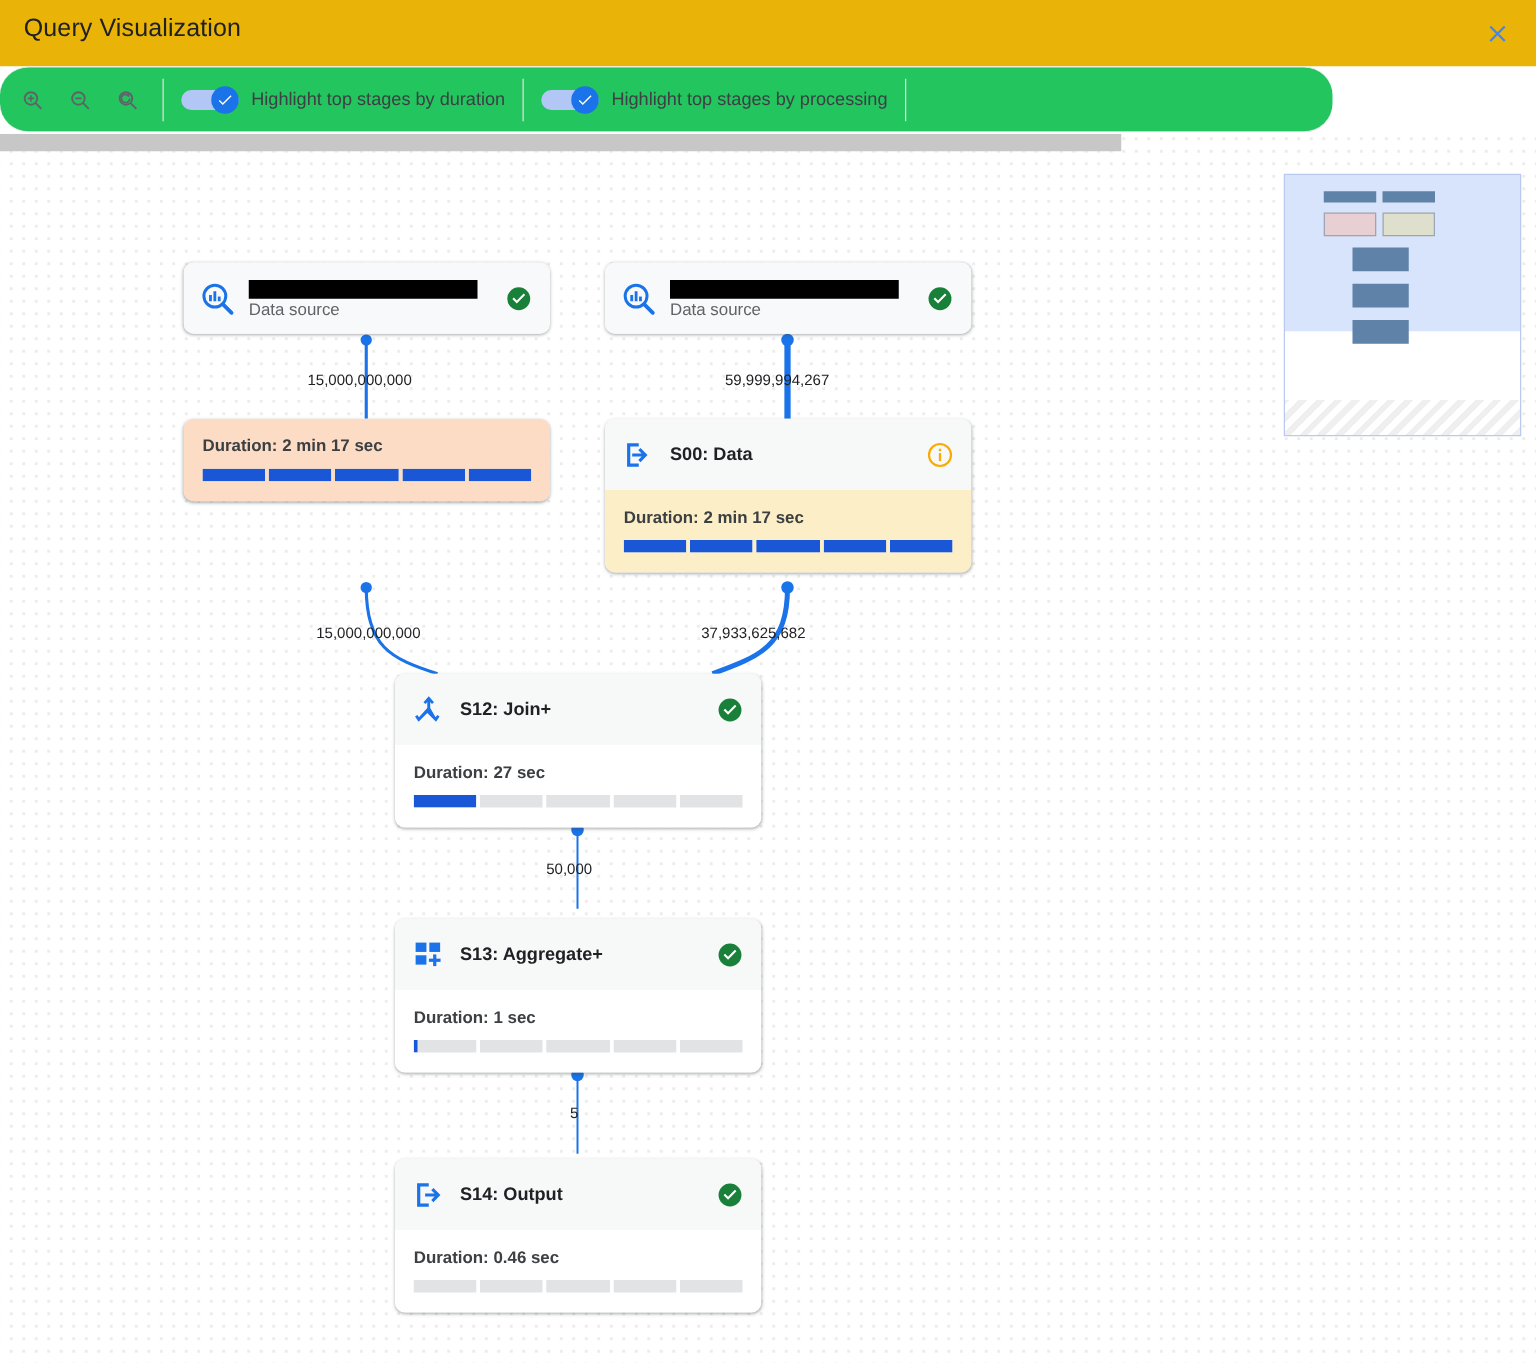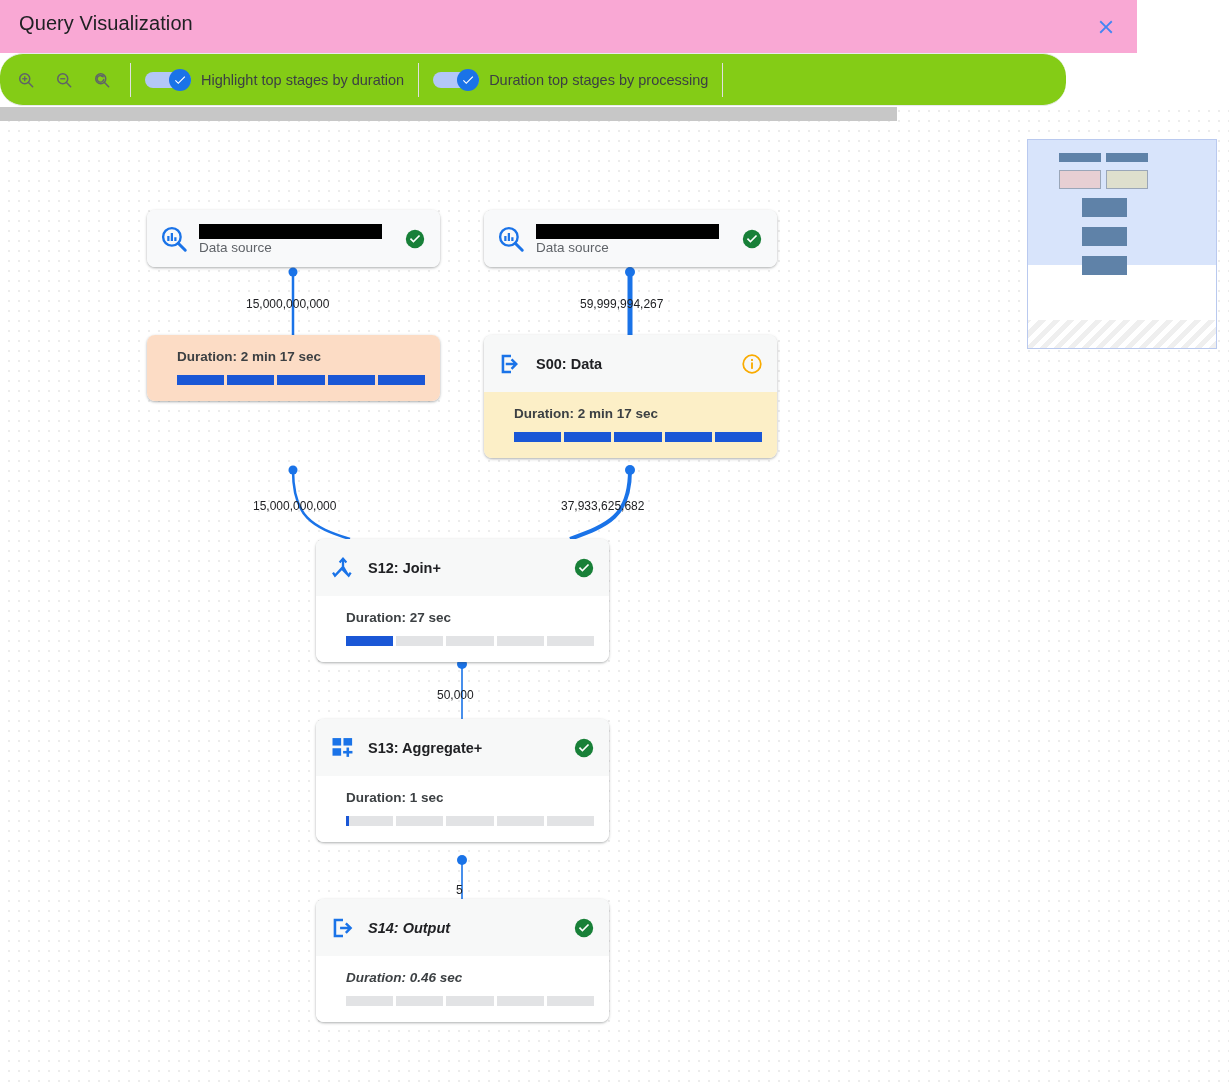"Query Visualization" .titlebar { background: #f9a8d4 -> #eab308; width: 1137px -> 1229px }
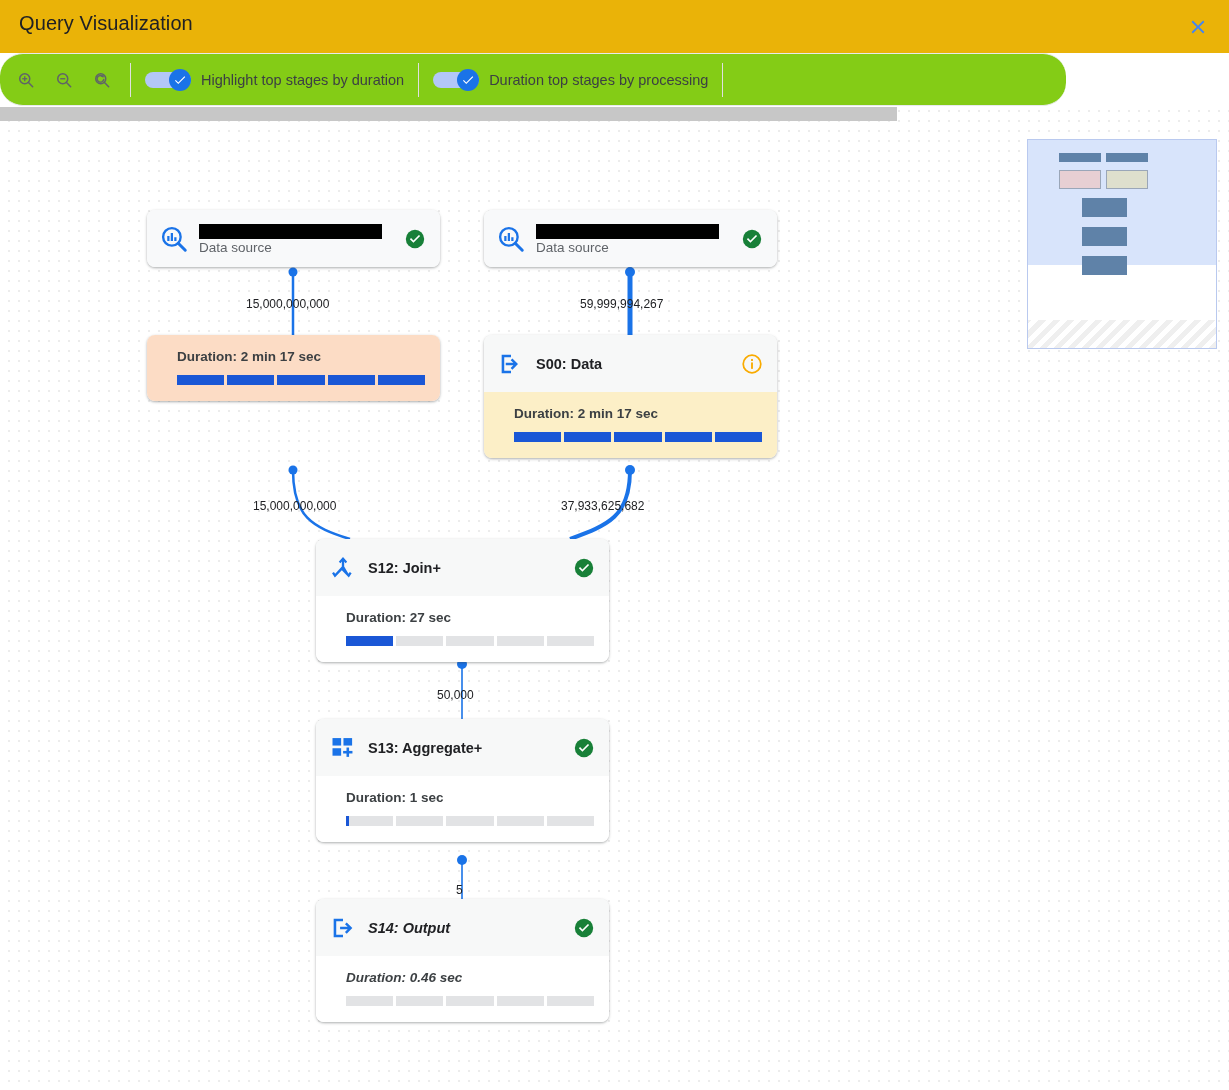"Highlight top stages by duration" .toolbar { background: #84cc16 -> #22c55e }
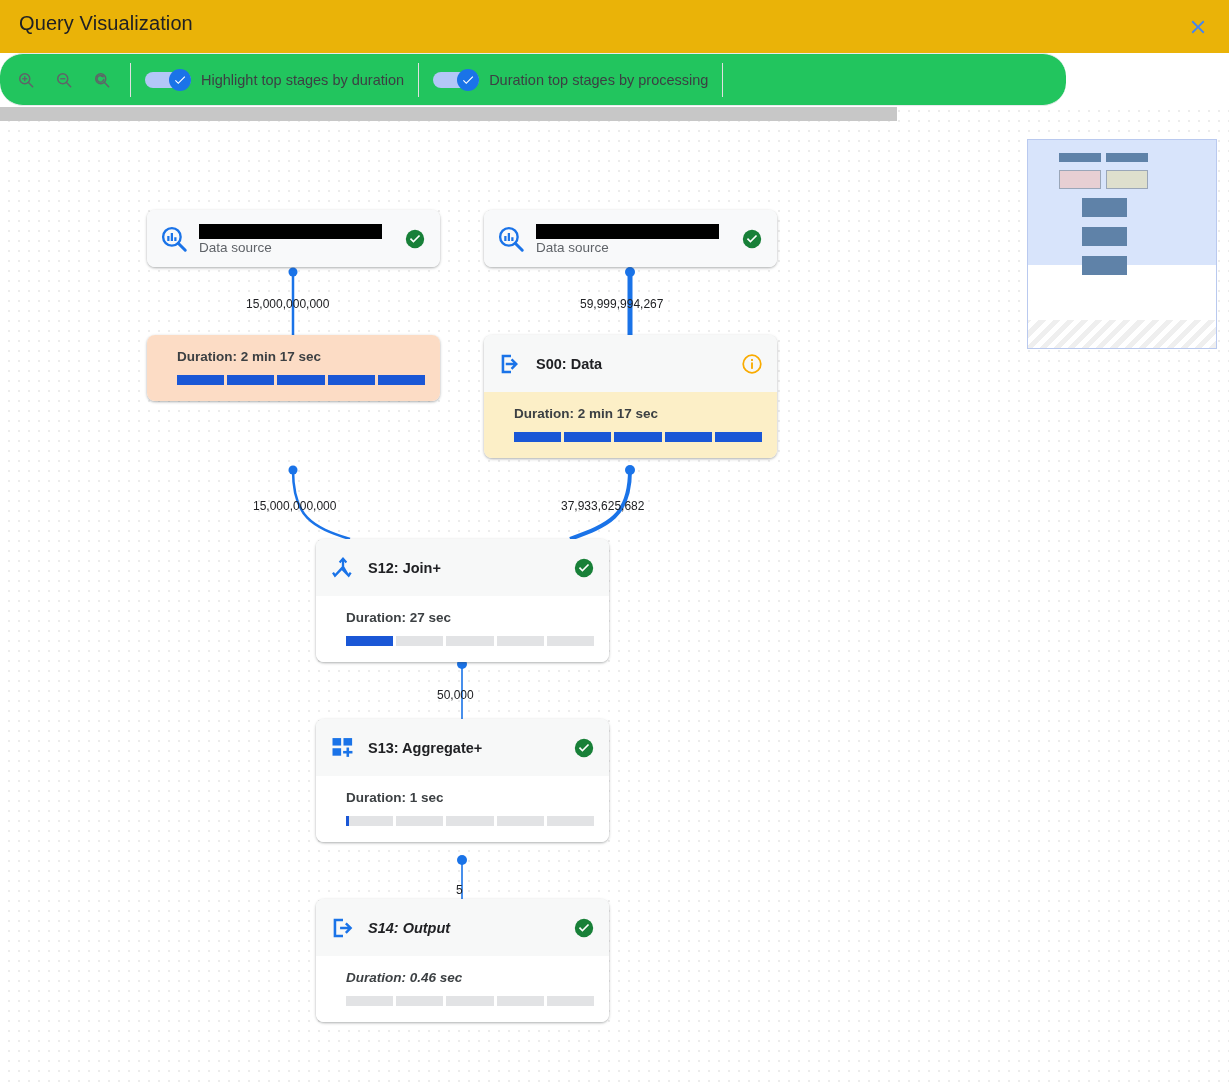"Duration top stages by processing" span.toggle-label { text: Duration -> Highlight }
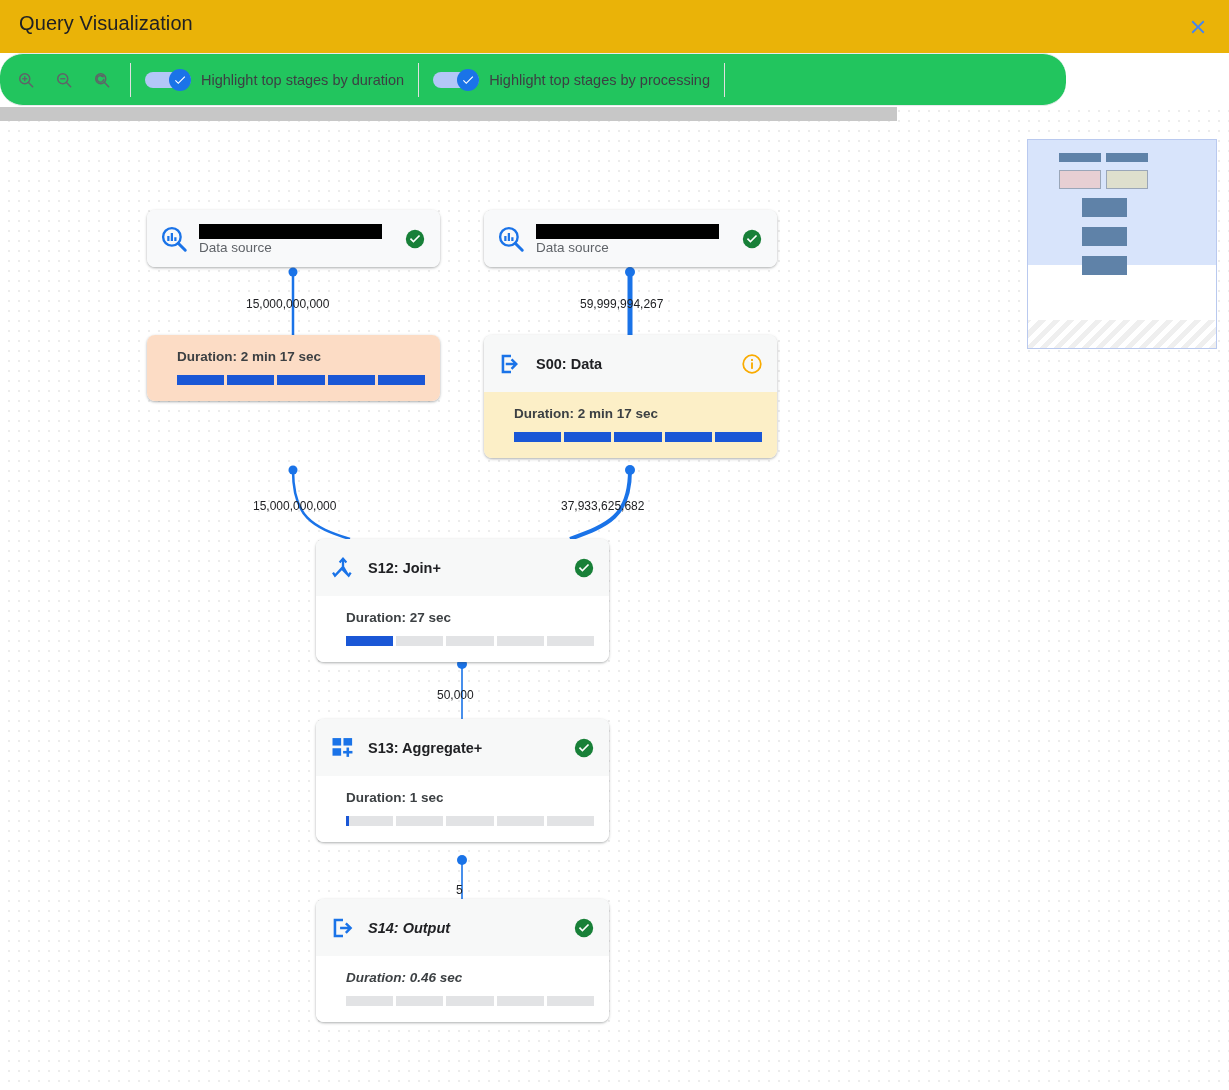"Duration: 2 min 17 sec" .node-body { padding: 14px 15px 16px 30px -> 14px 15px 16px 15px }
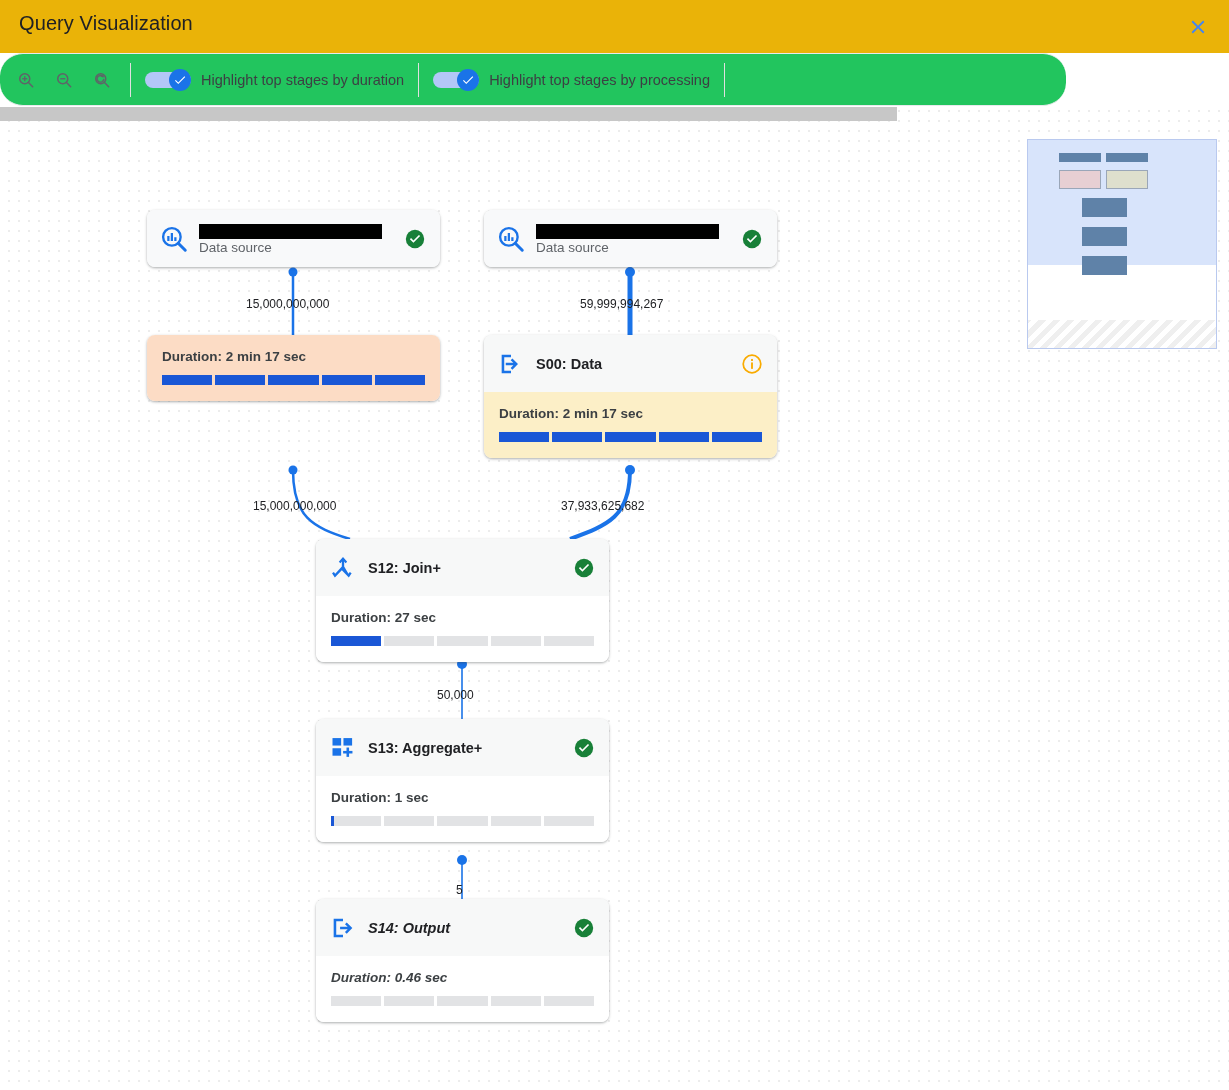"S13: Aggregate+" div.node { top: 612px -> 628px }
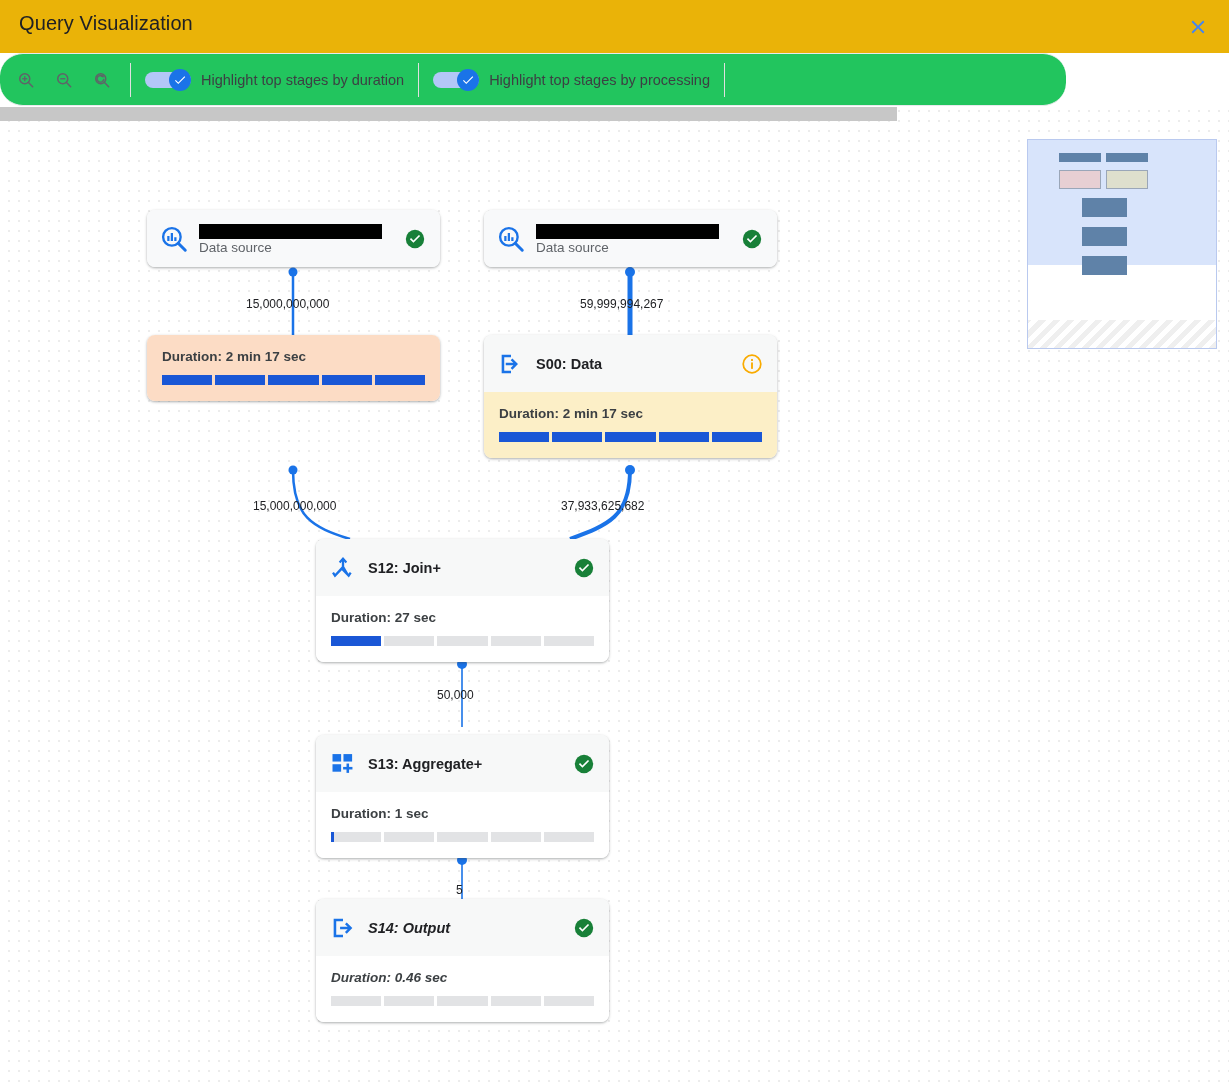"S14: Output" div.node { font-style: italic -> none; top: 792px -> 820px }
